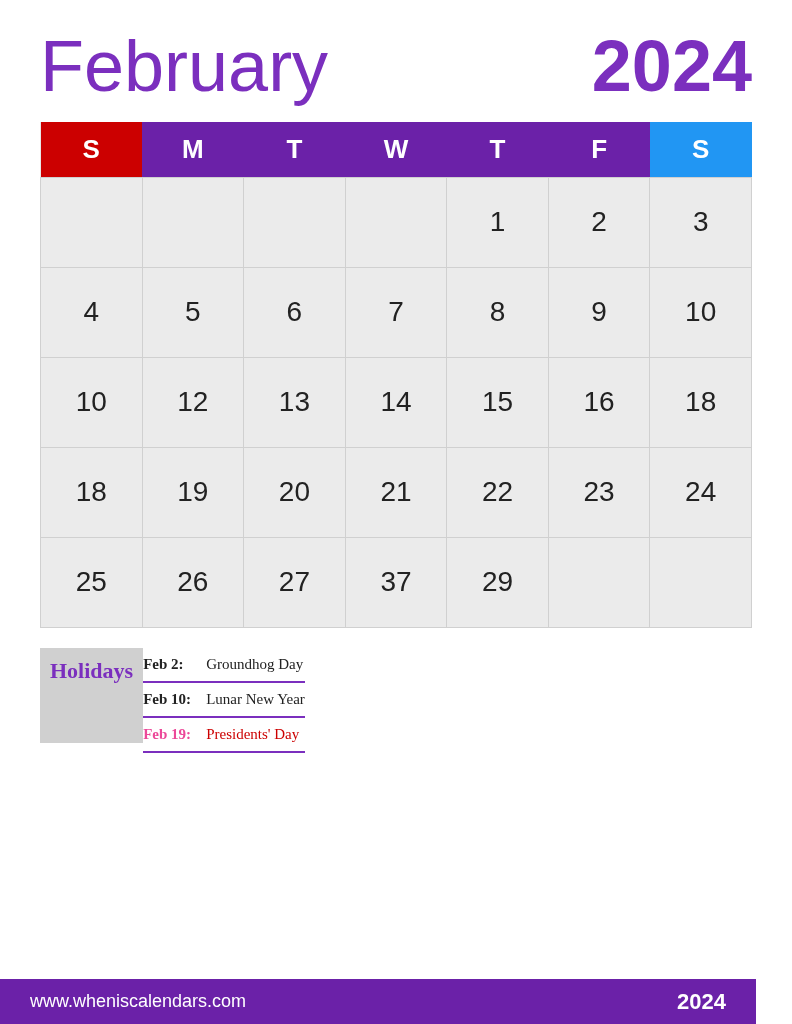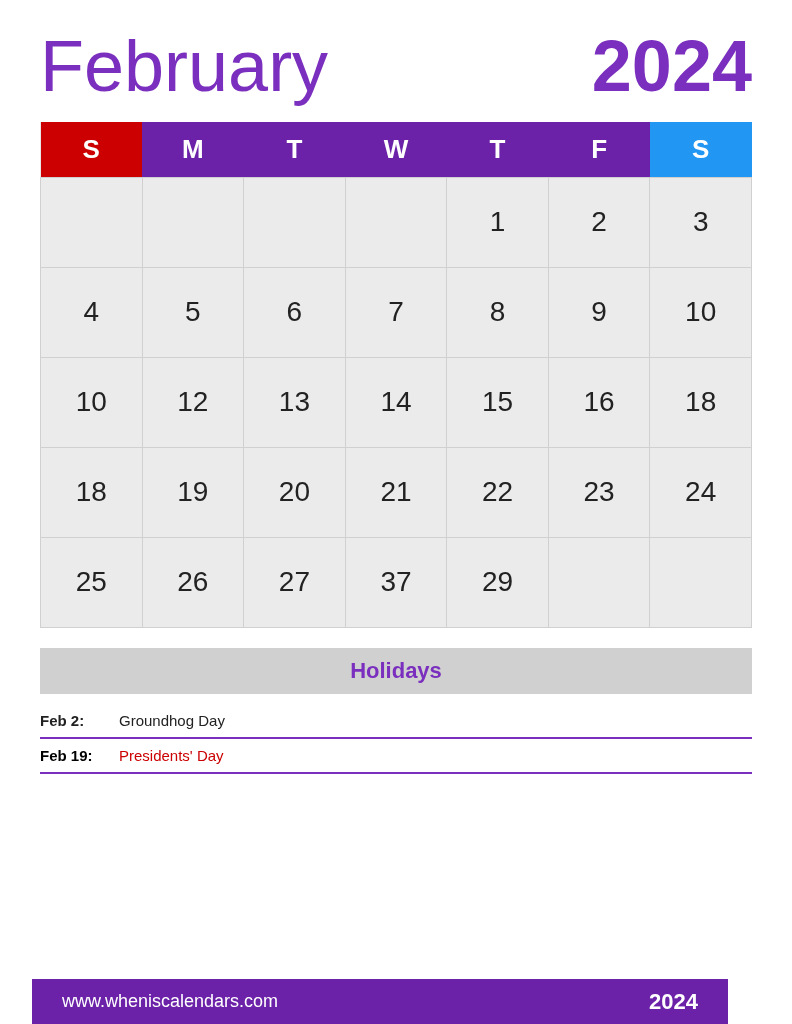"Holidays" .holidays-section, .notes-section { flex-direction: column -> row; font-family: none -> Liberation Serif, serif }
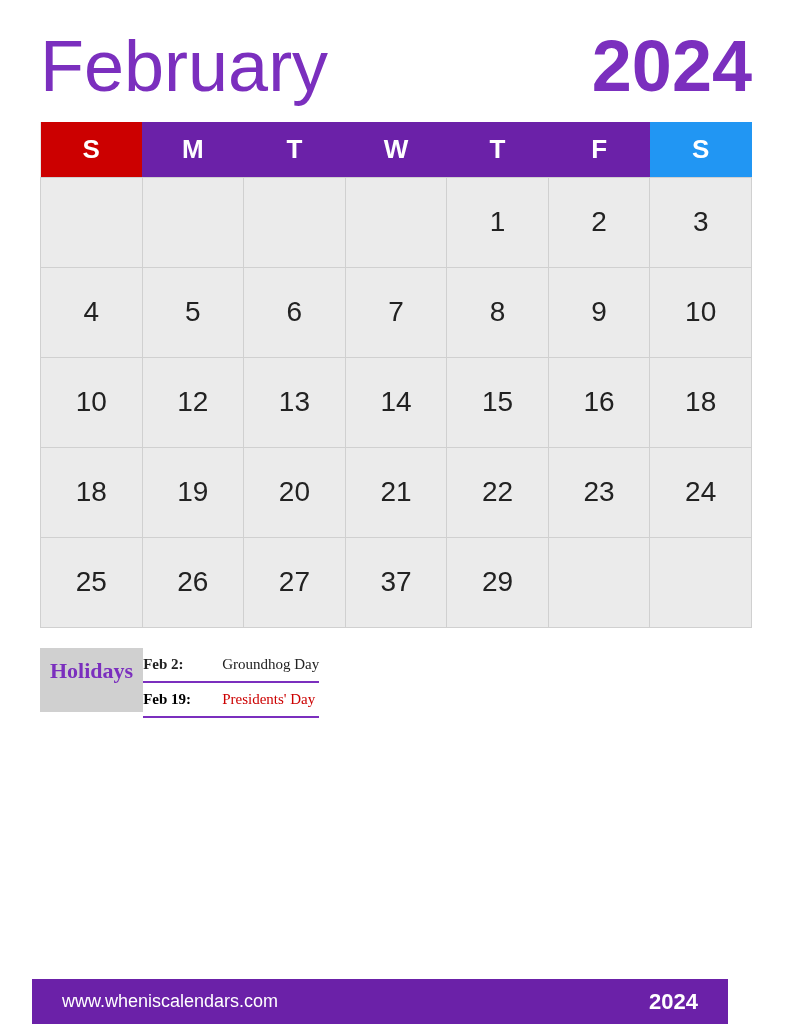"Feb 2:" .holiday-item { gap: 24px -> 8px }
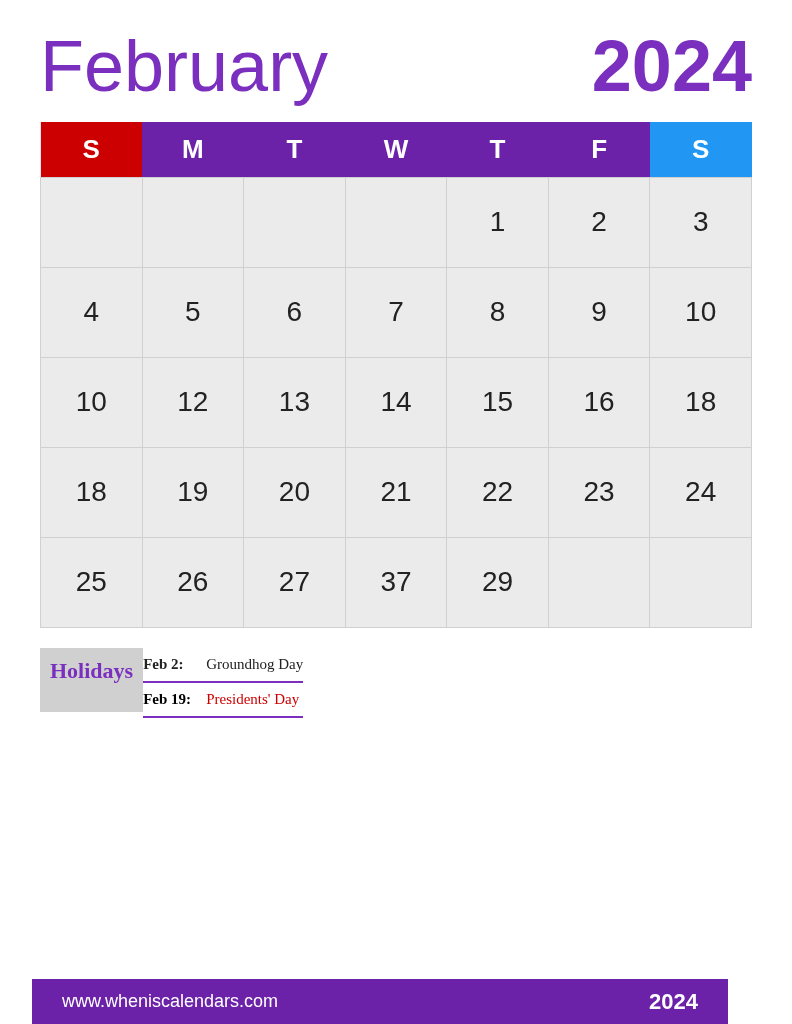"Feb 10:" li.holiday-item { html: none -> <li> <span>Feb 10:</span> <span>Lunar New Year</span> </li> }
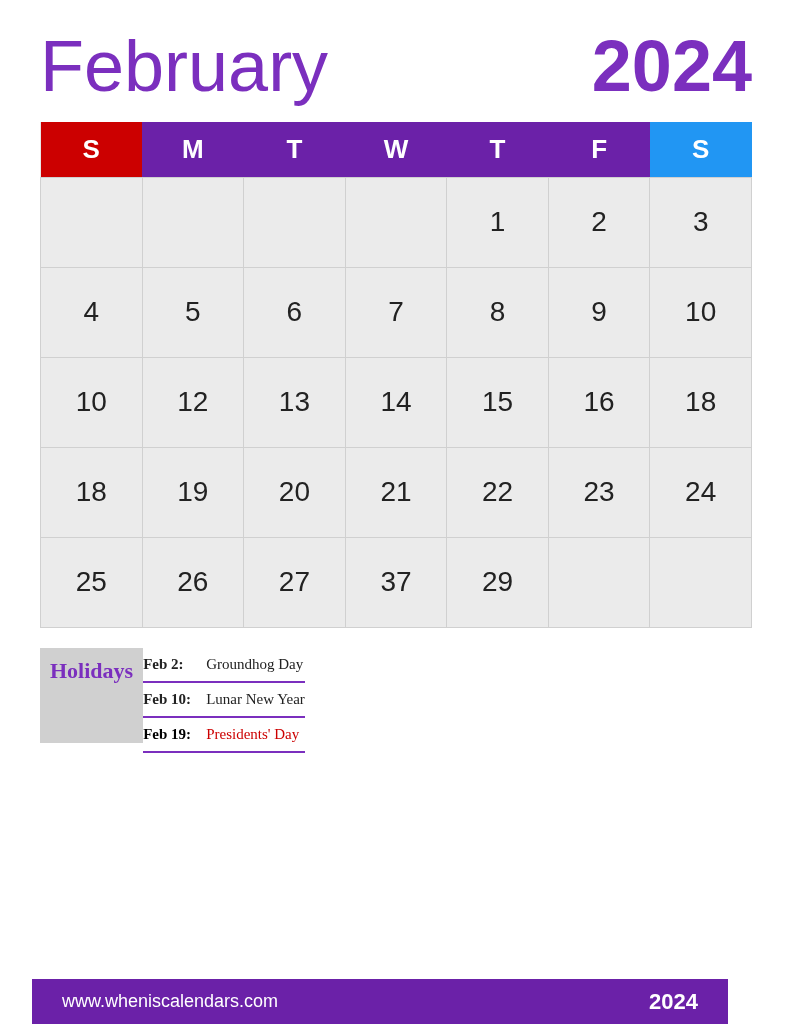"Feb 19:" .holiday-date-red { color: #000000 -> #ec4899 }
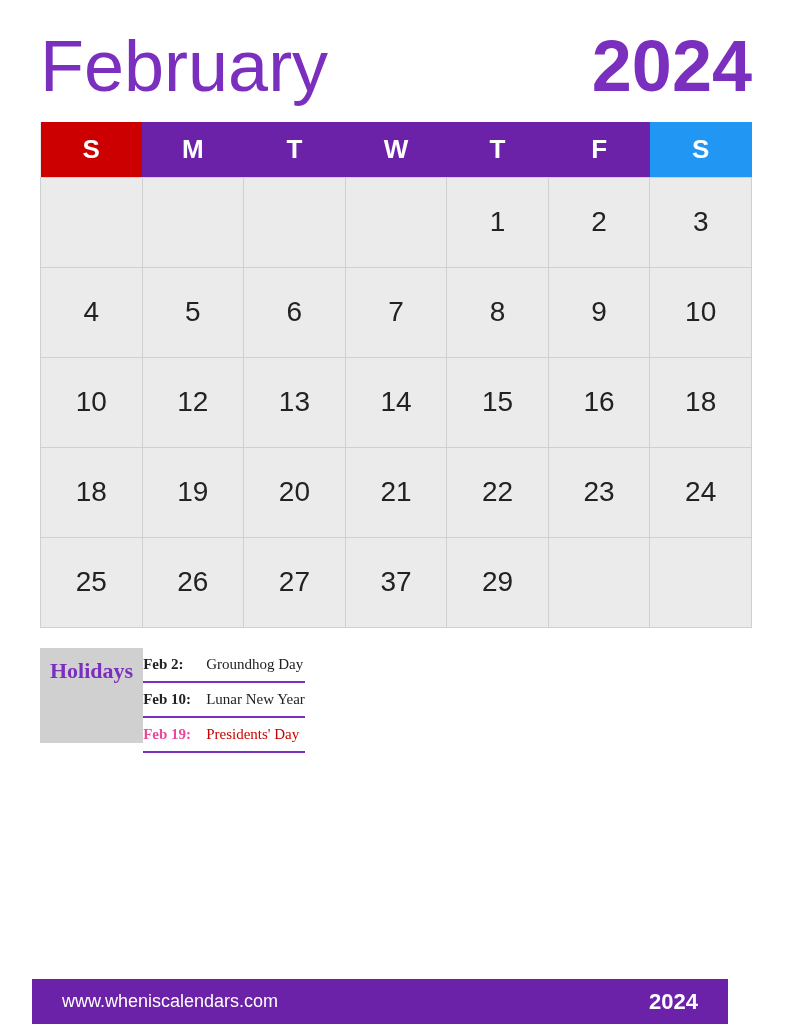"www.wheniscalendars.com" .footer { margin-left: 32px -> none; width: 696px -> 756px }
